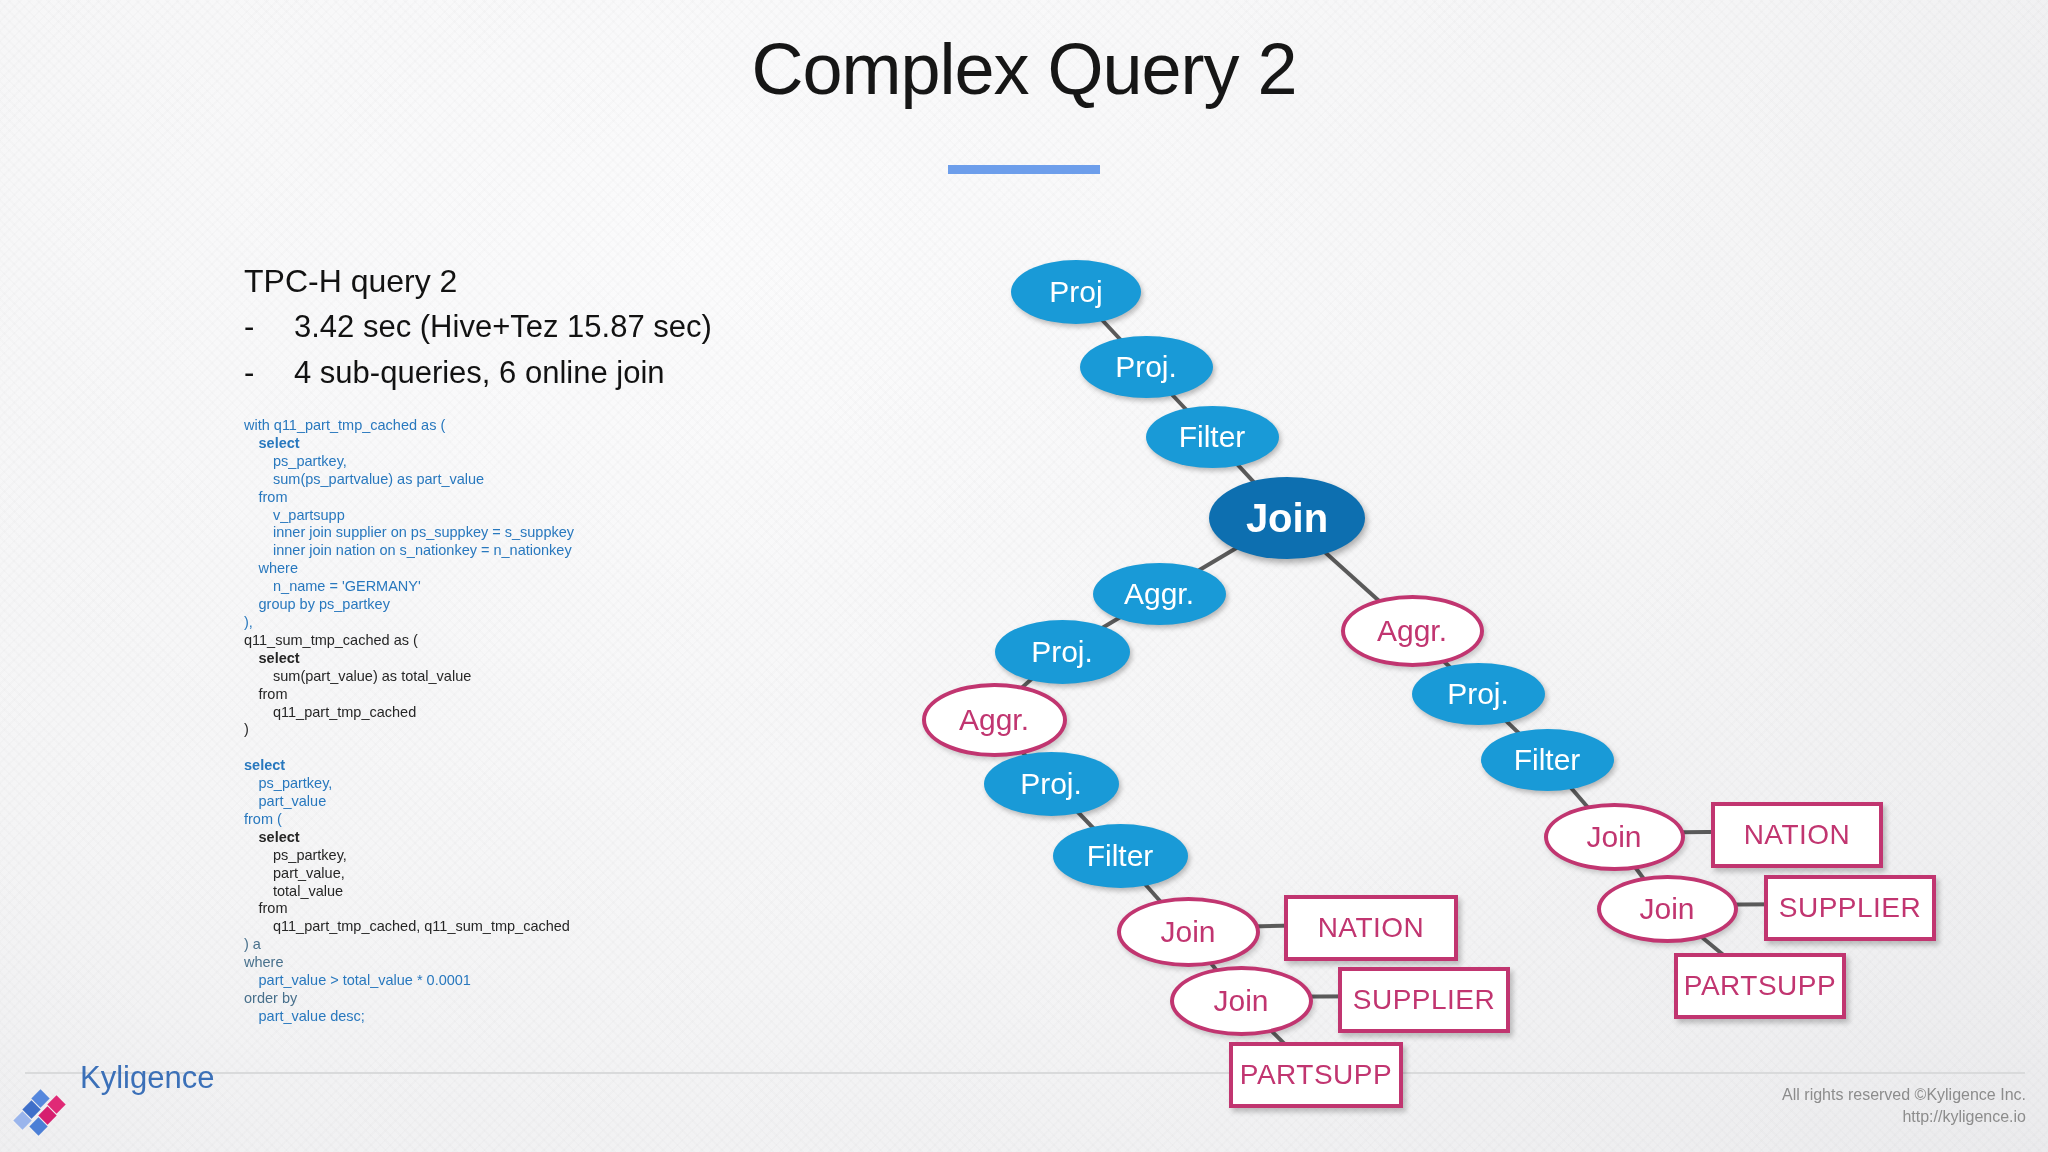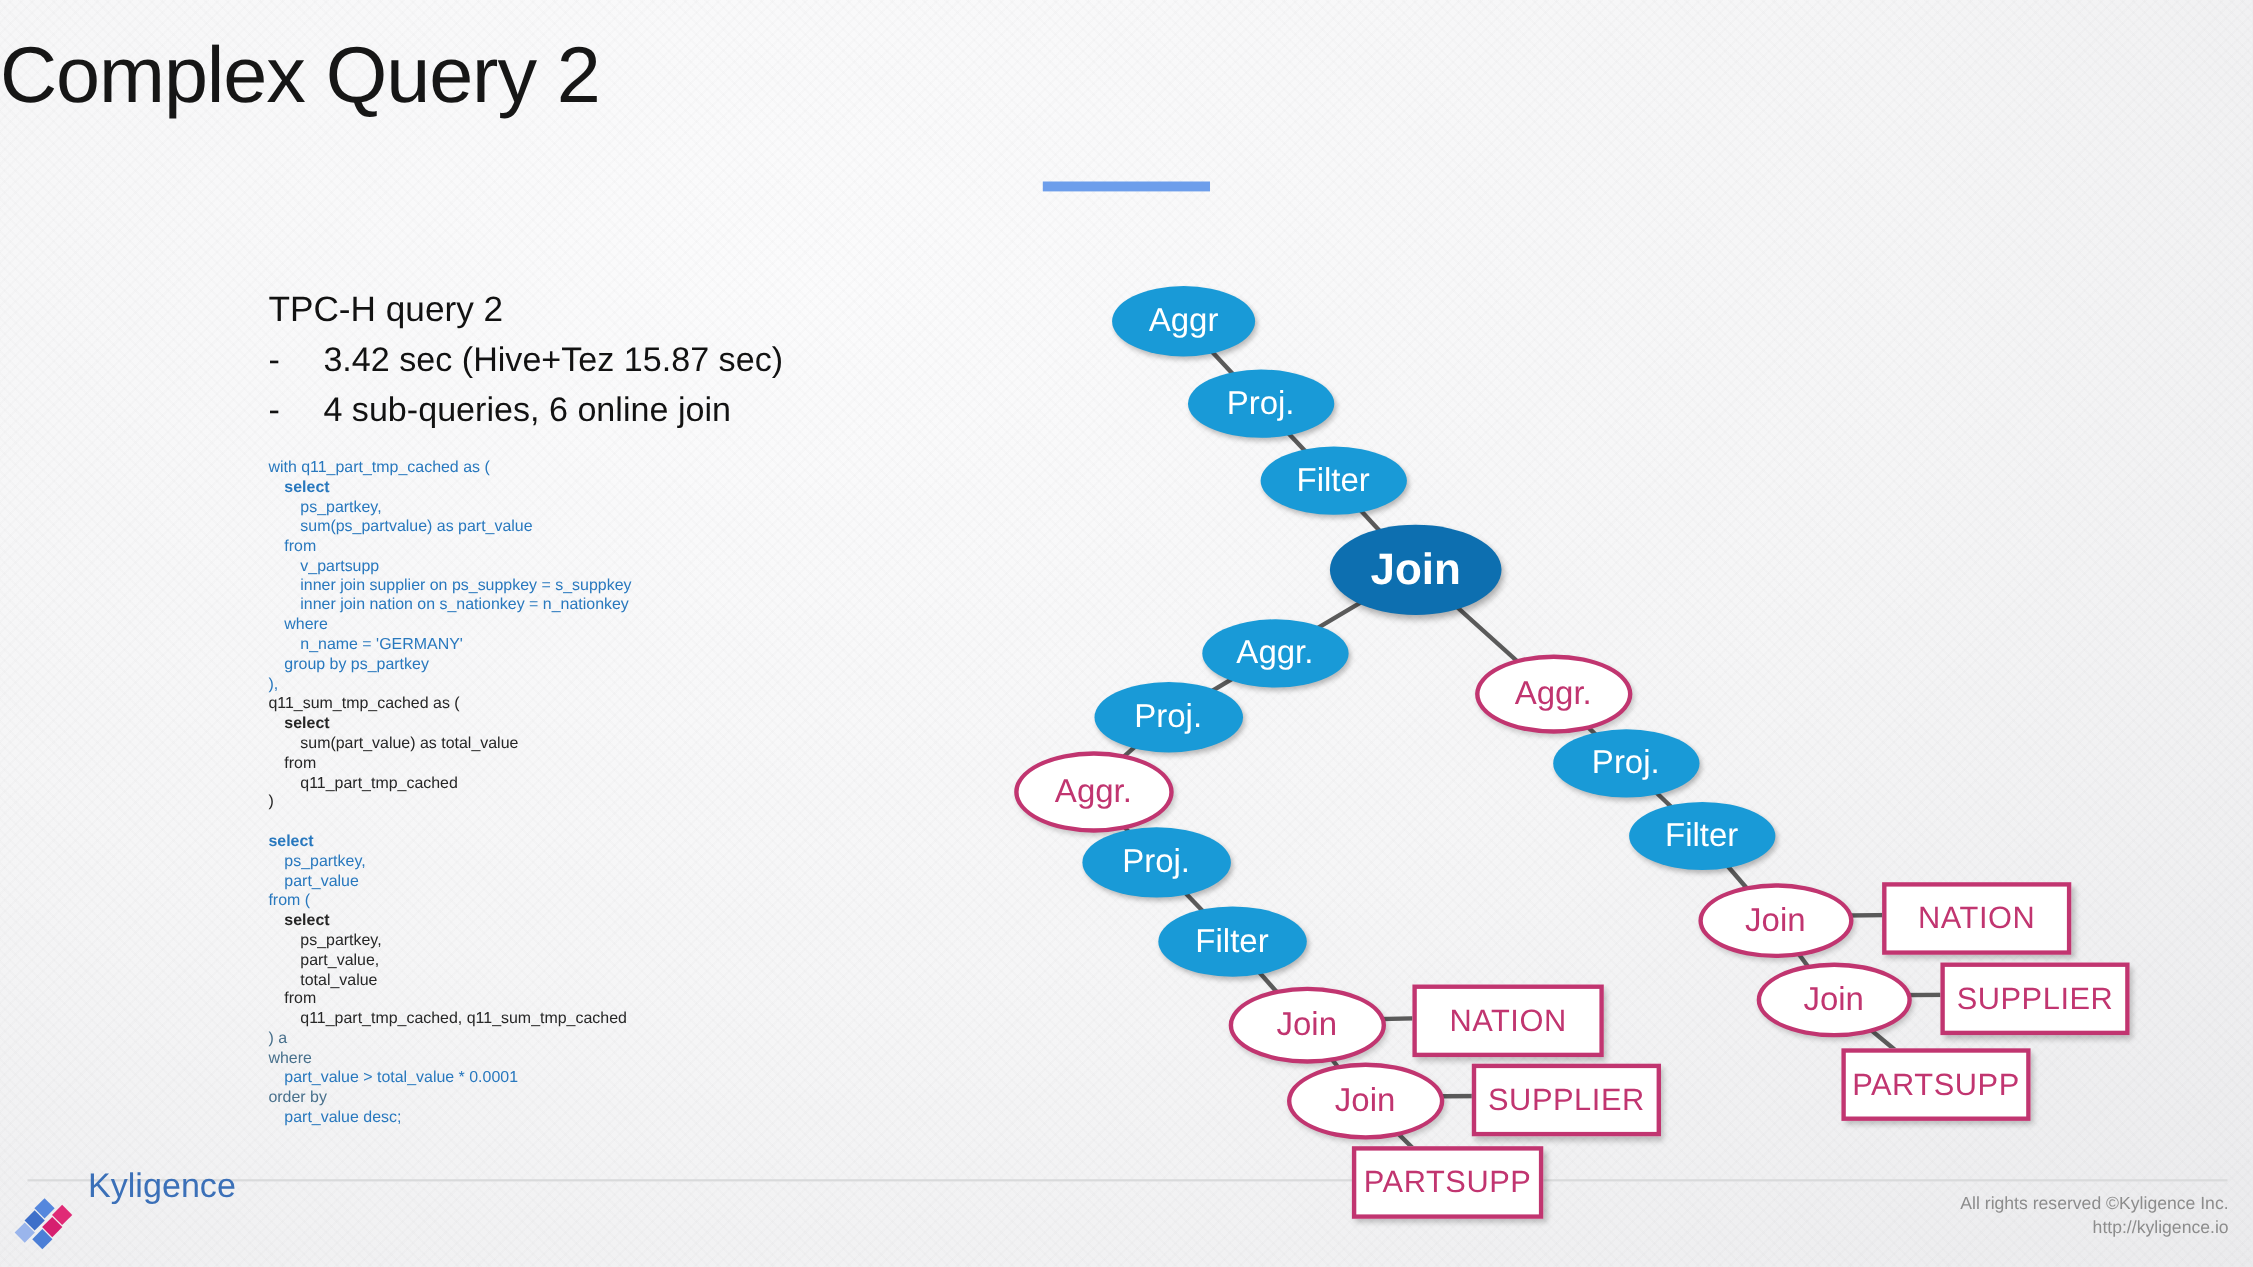"Complex Query 2" .title { text-align: left -> center }
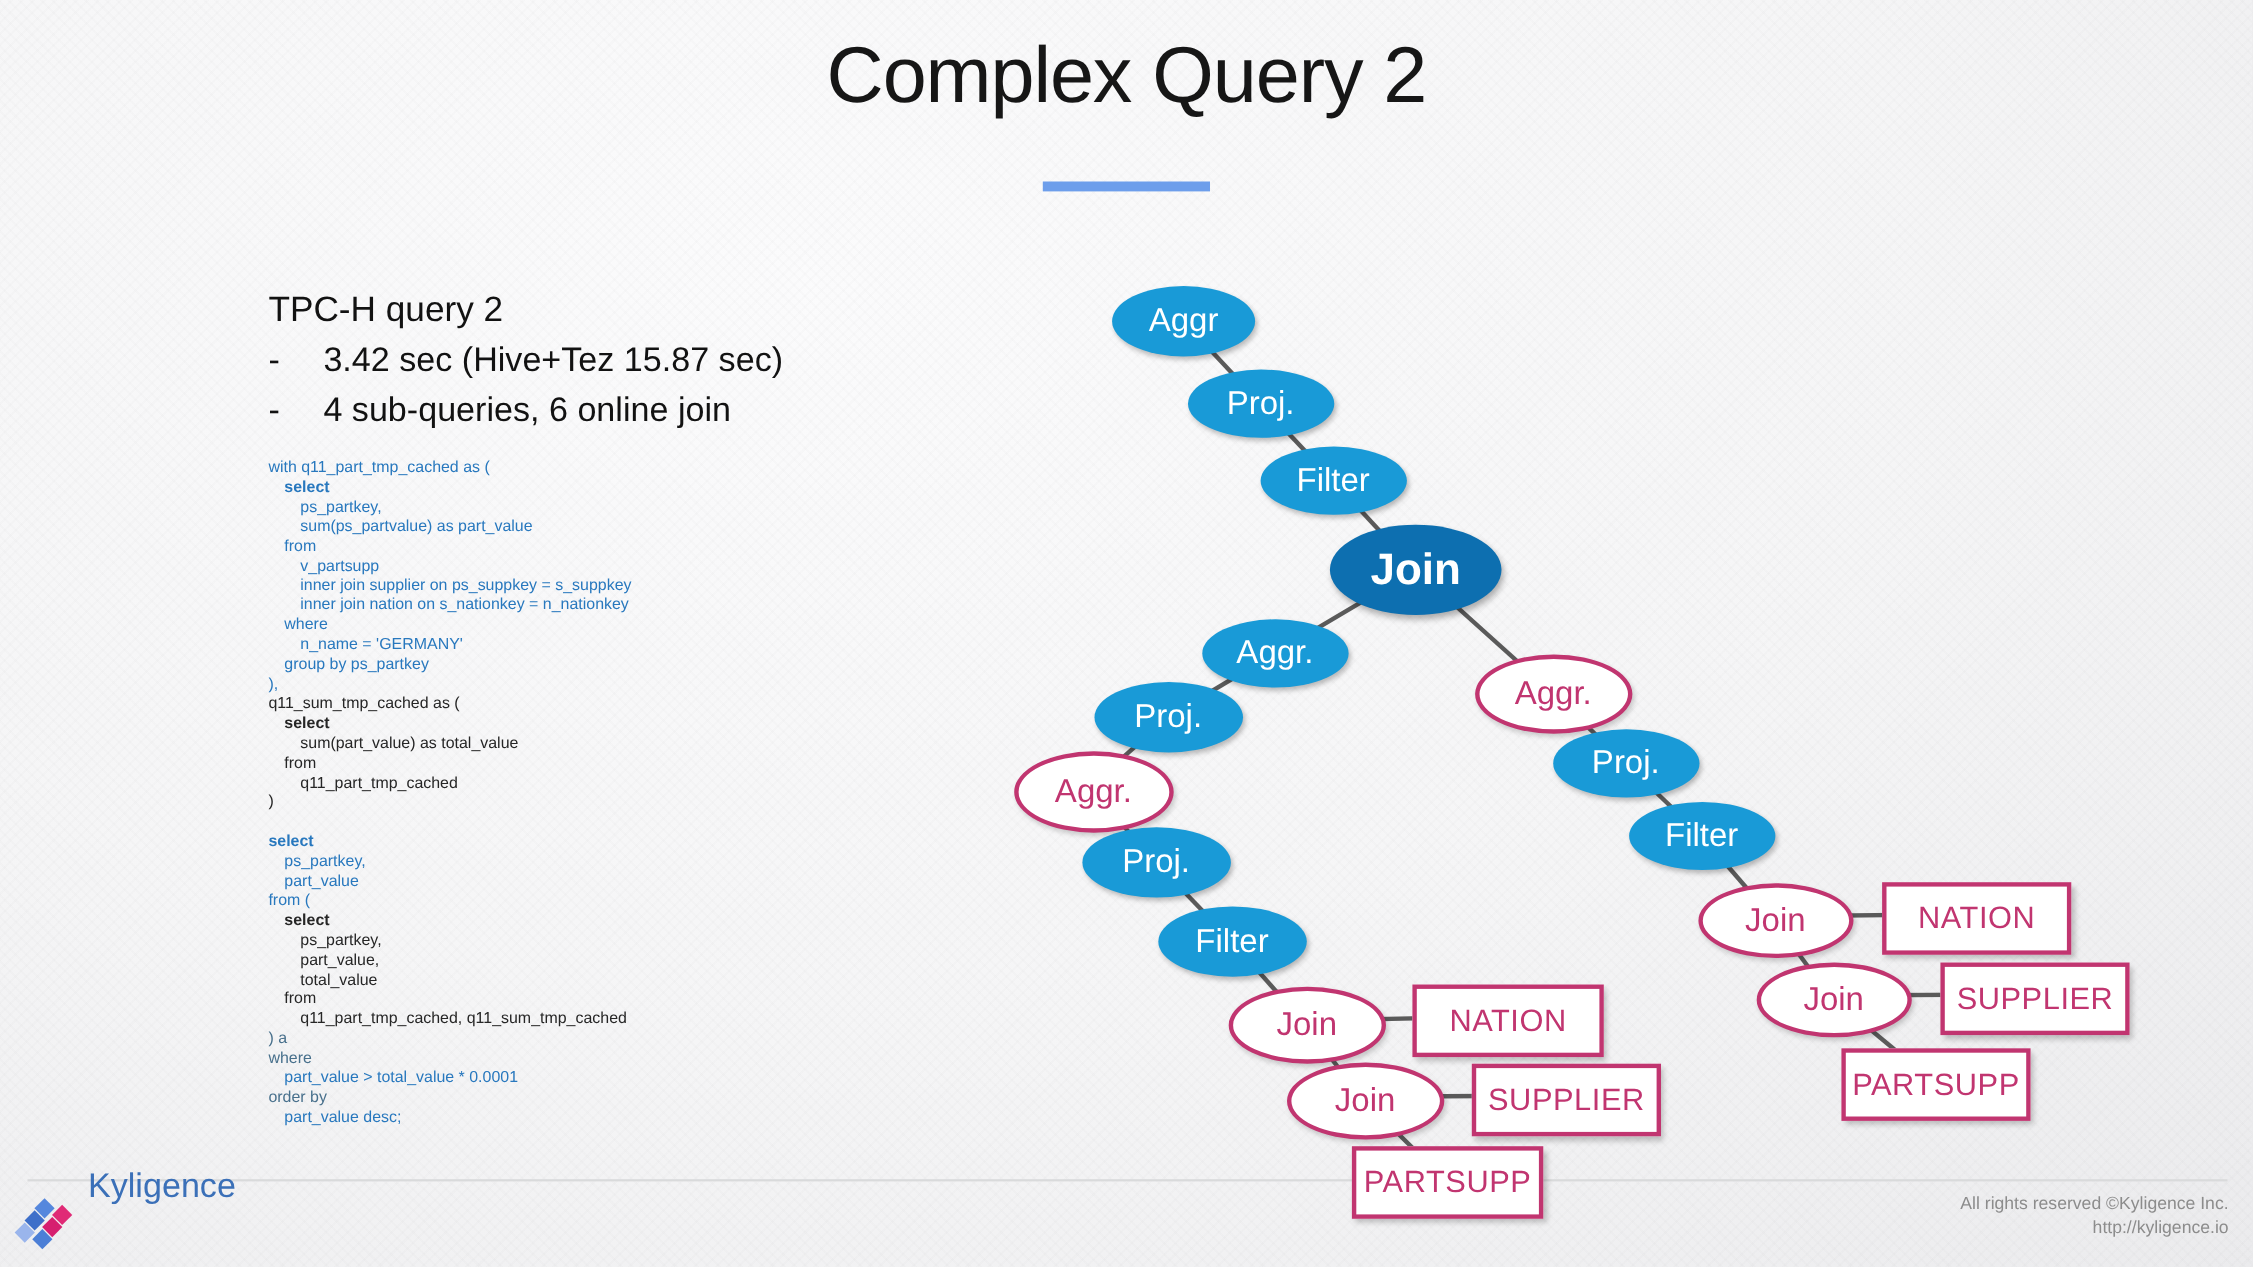"Aggr" div.node { text: Aggr -> Proj }
